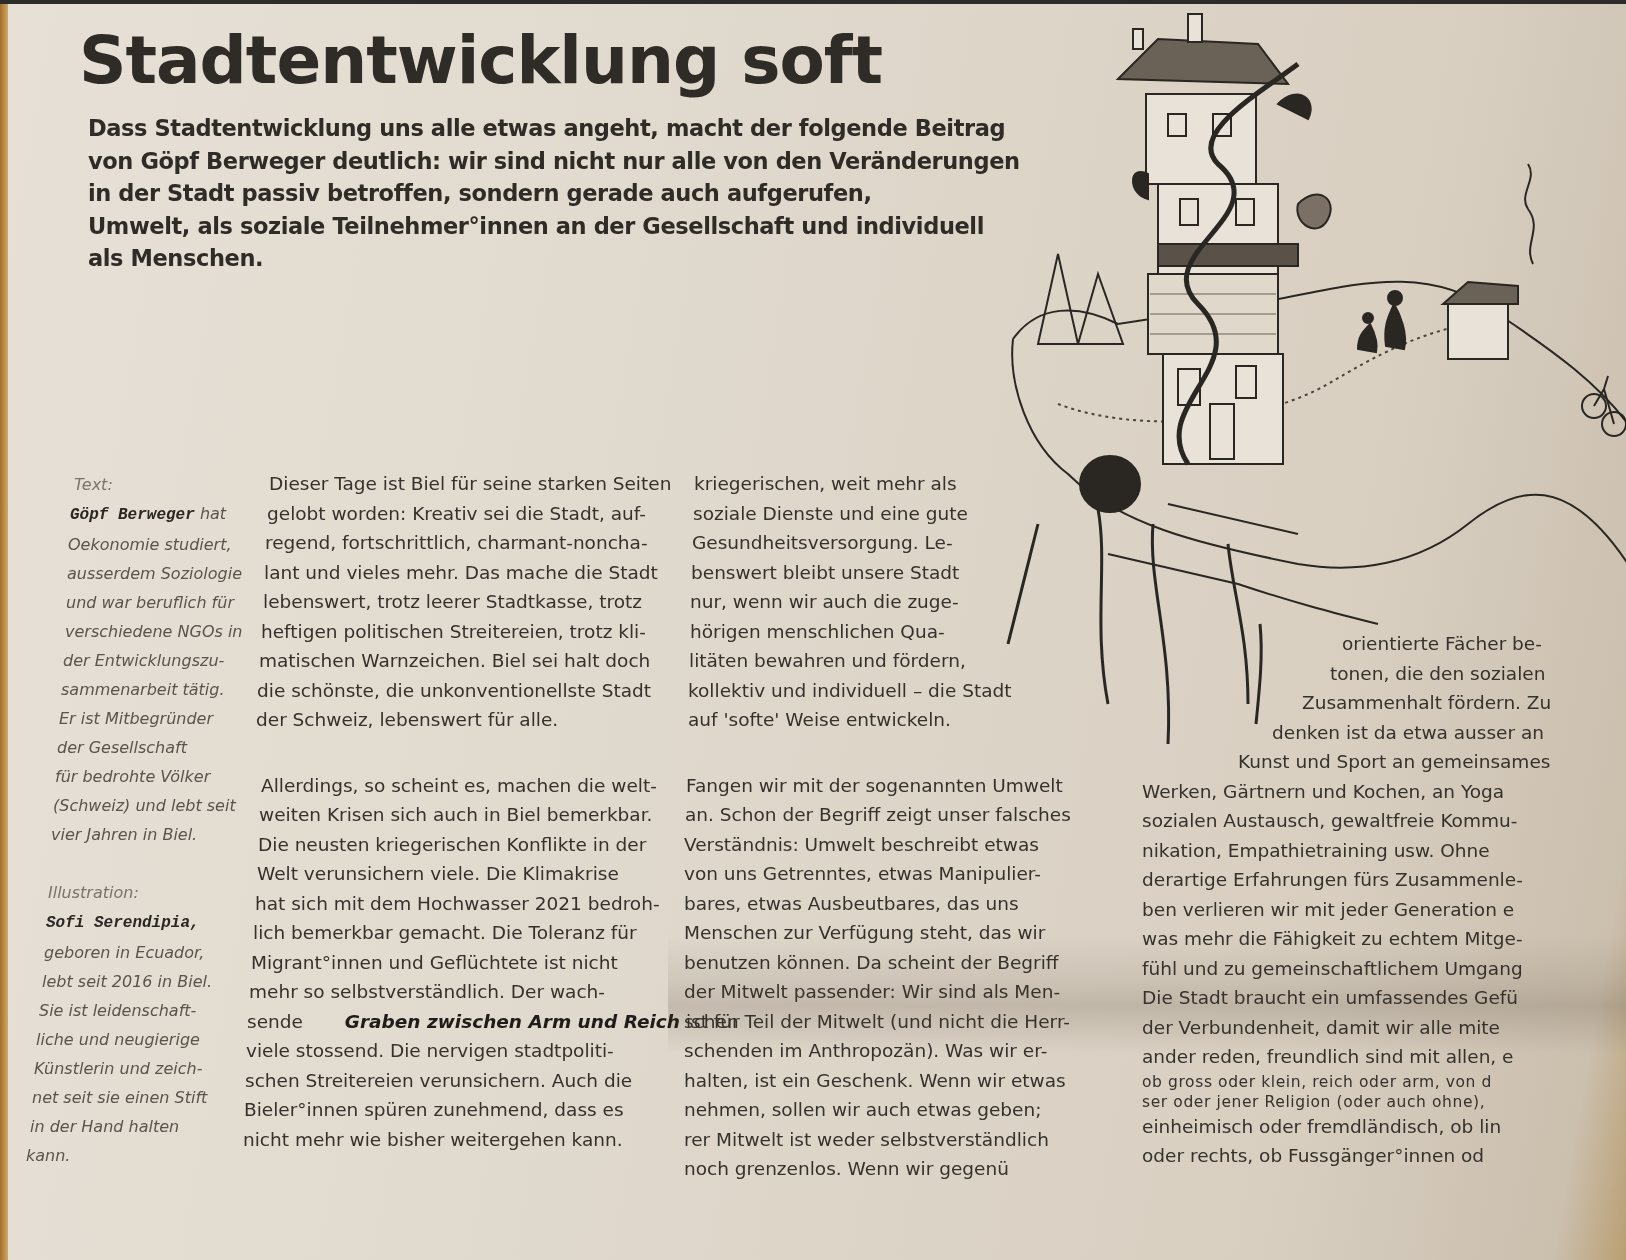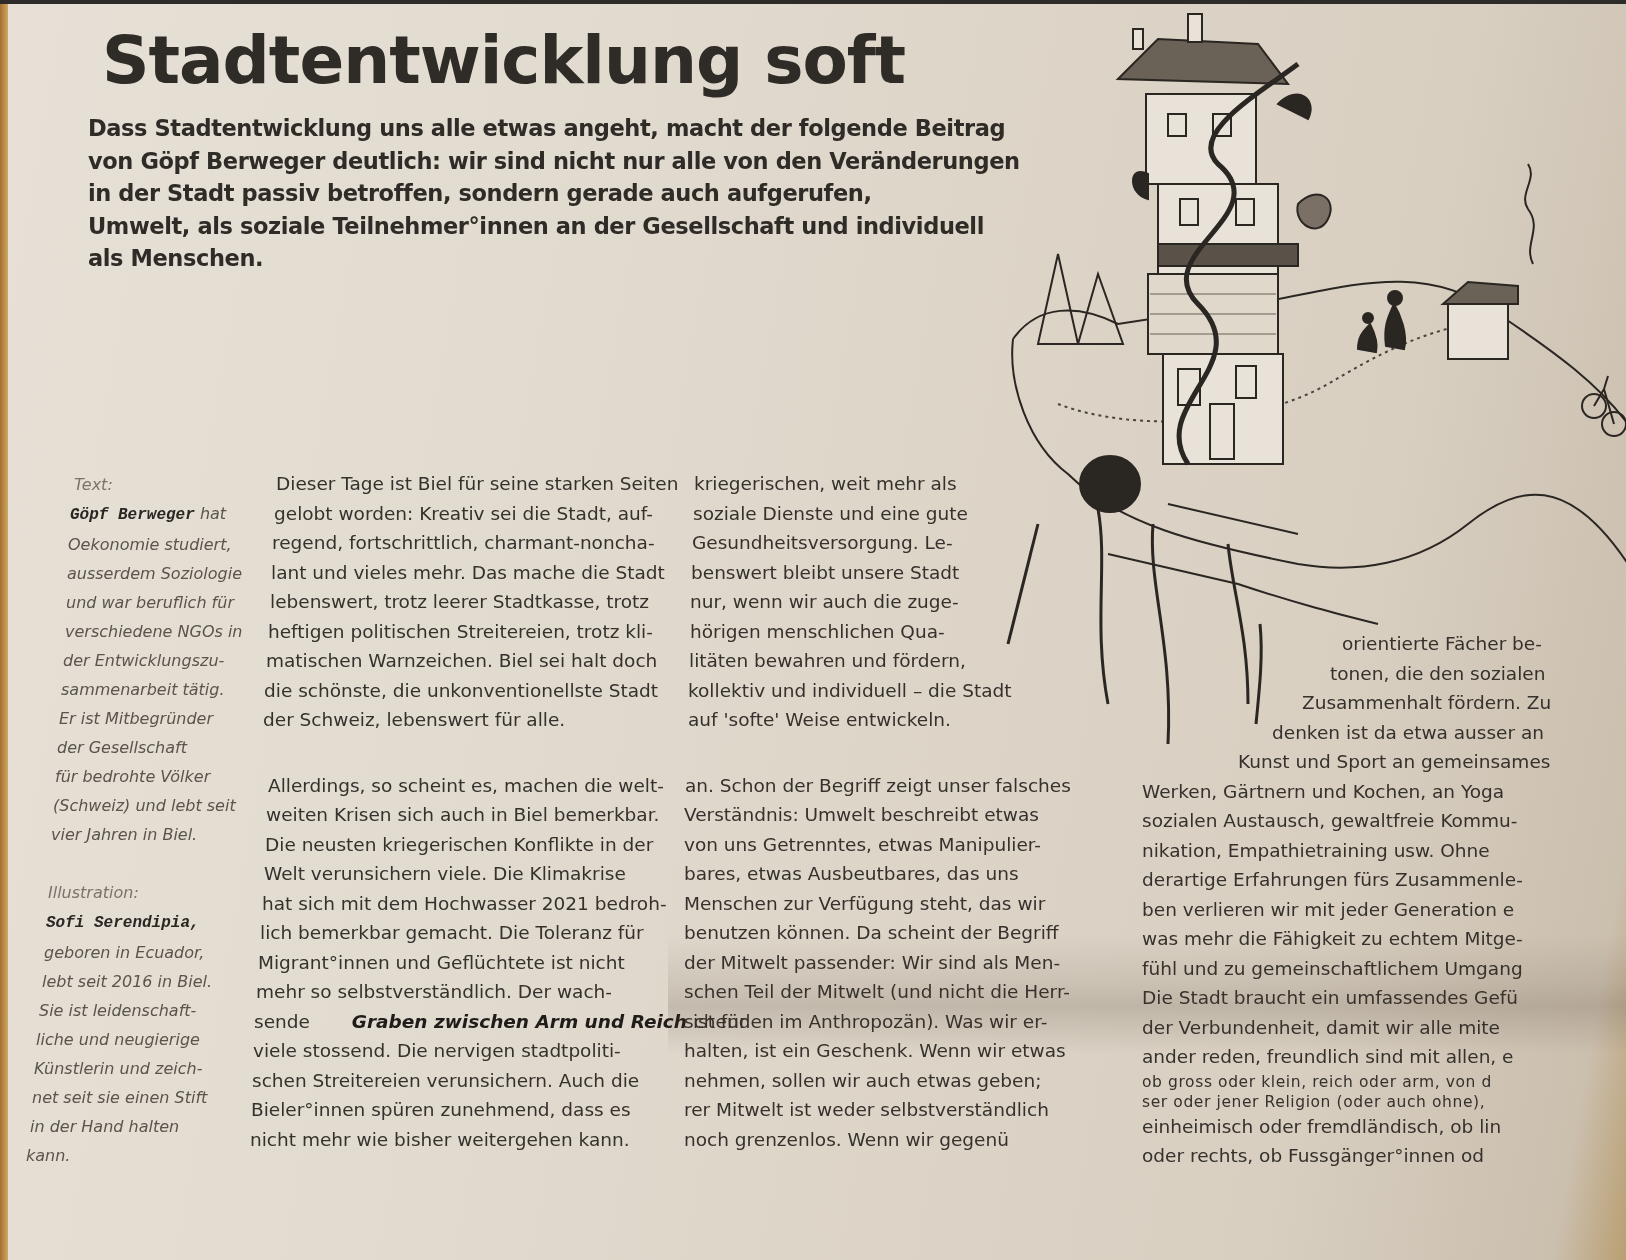"Stadtentwicklung soft" .title { left: 94px -> 71px }
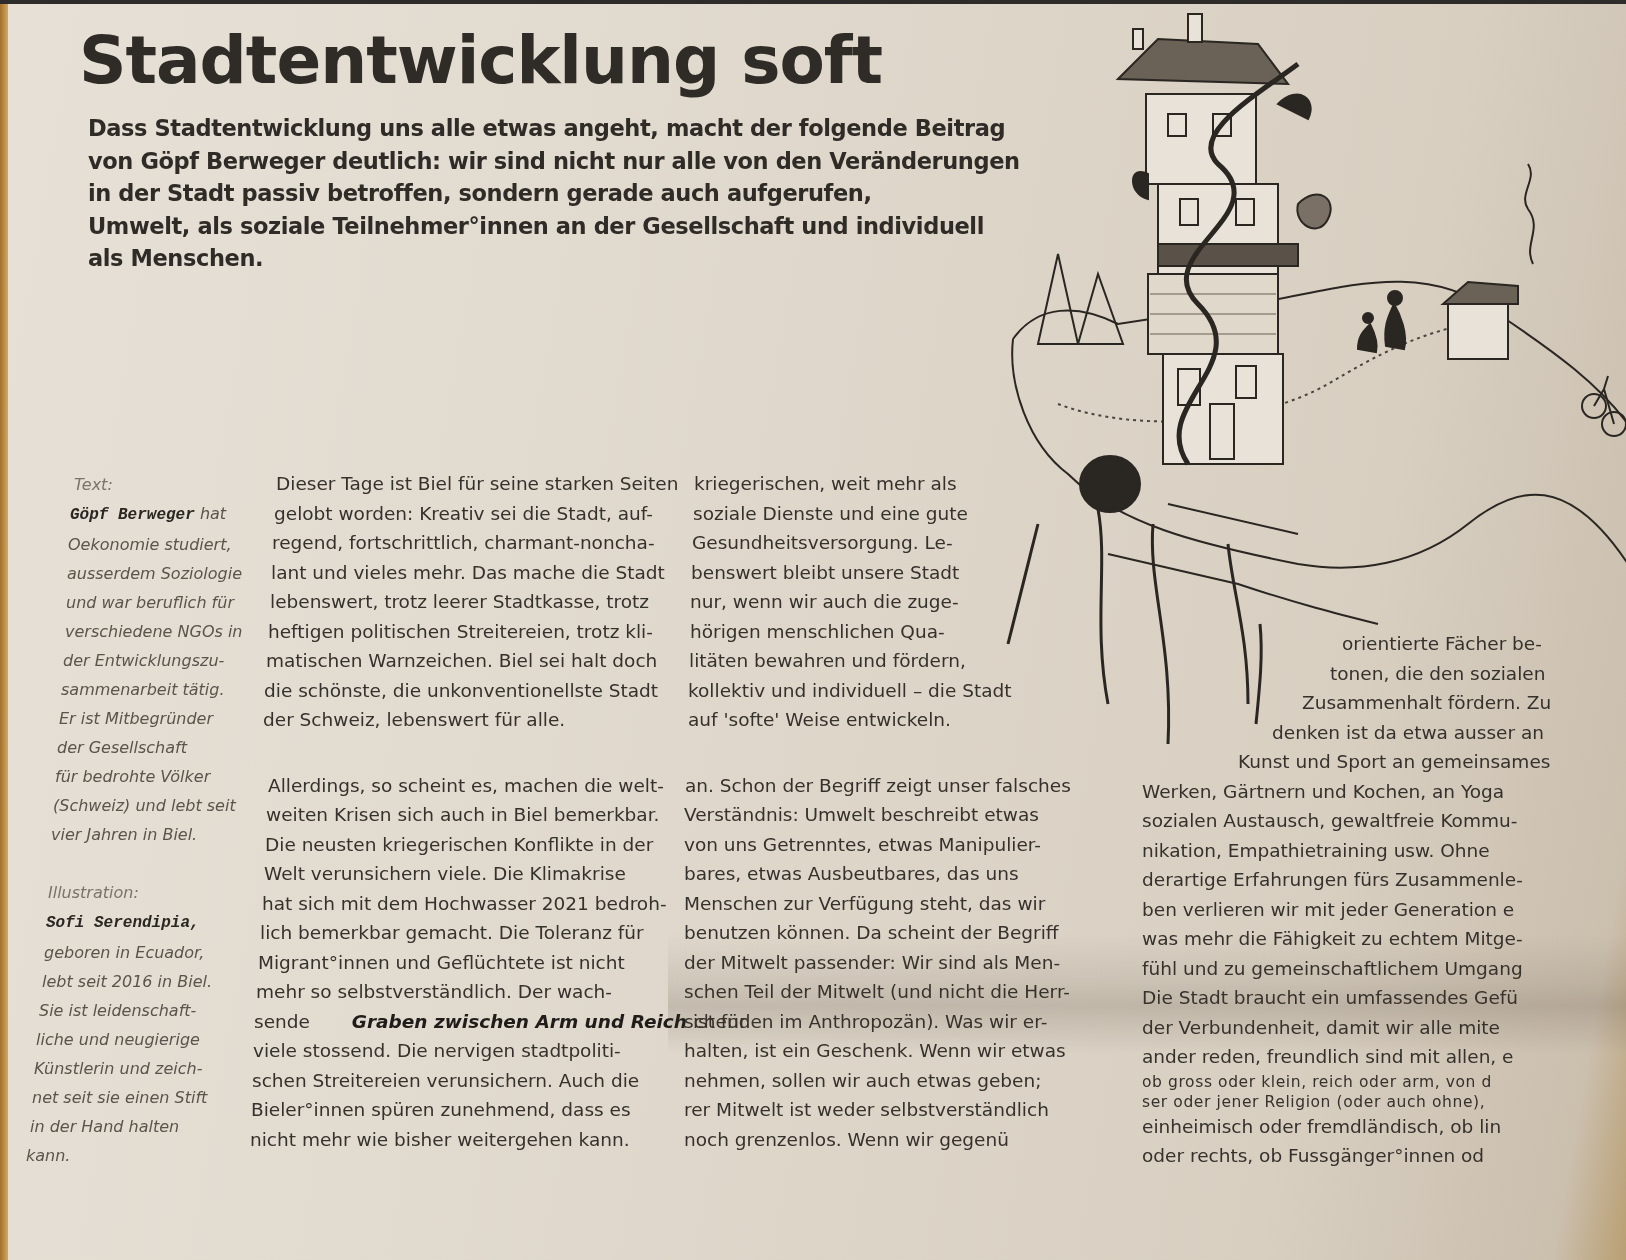"Dieser Tage ist Biel für" .col1 { left: 240px -> 233px }
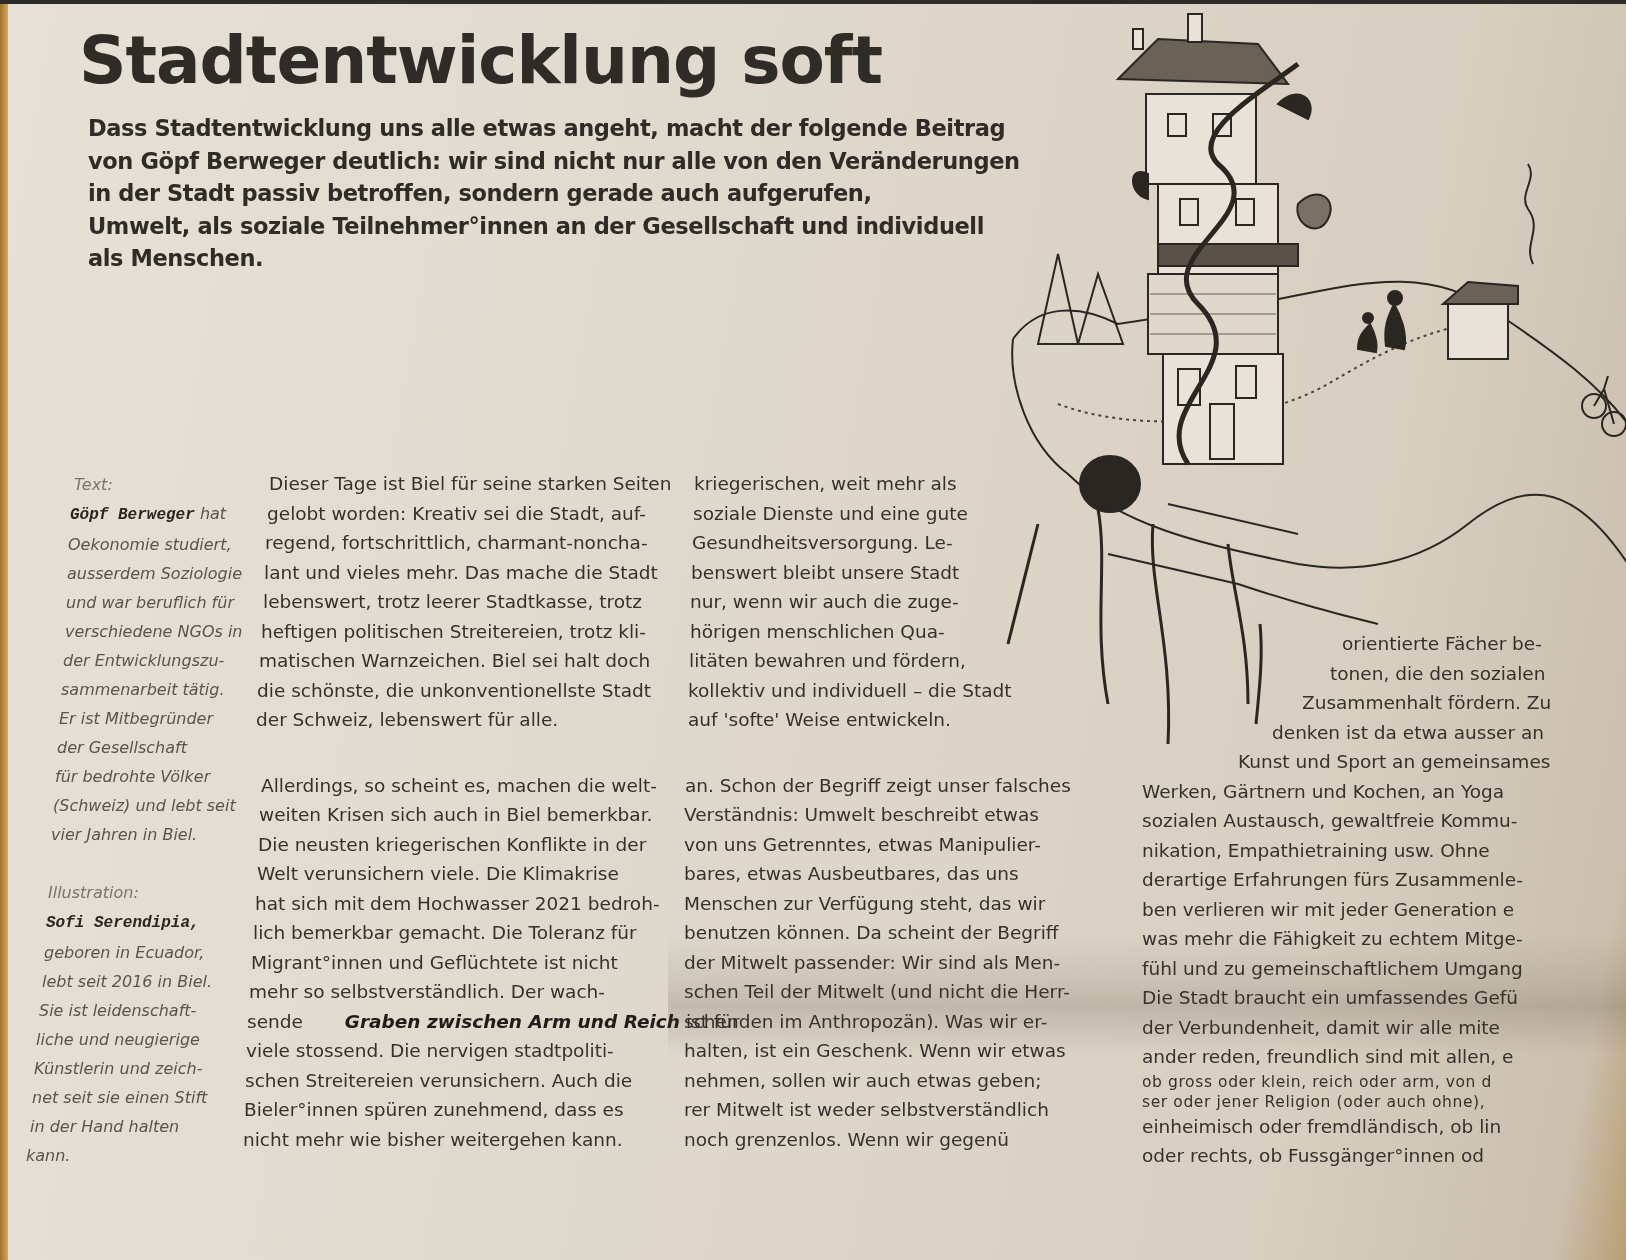"Fangen wir mit der sogenannten" span.line { html: none -> <span>Fangen wir mit der sogenannten Umwelt</span> }
